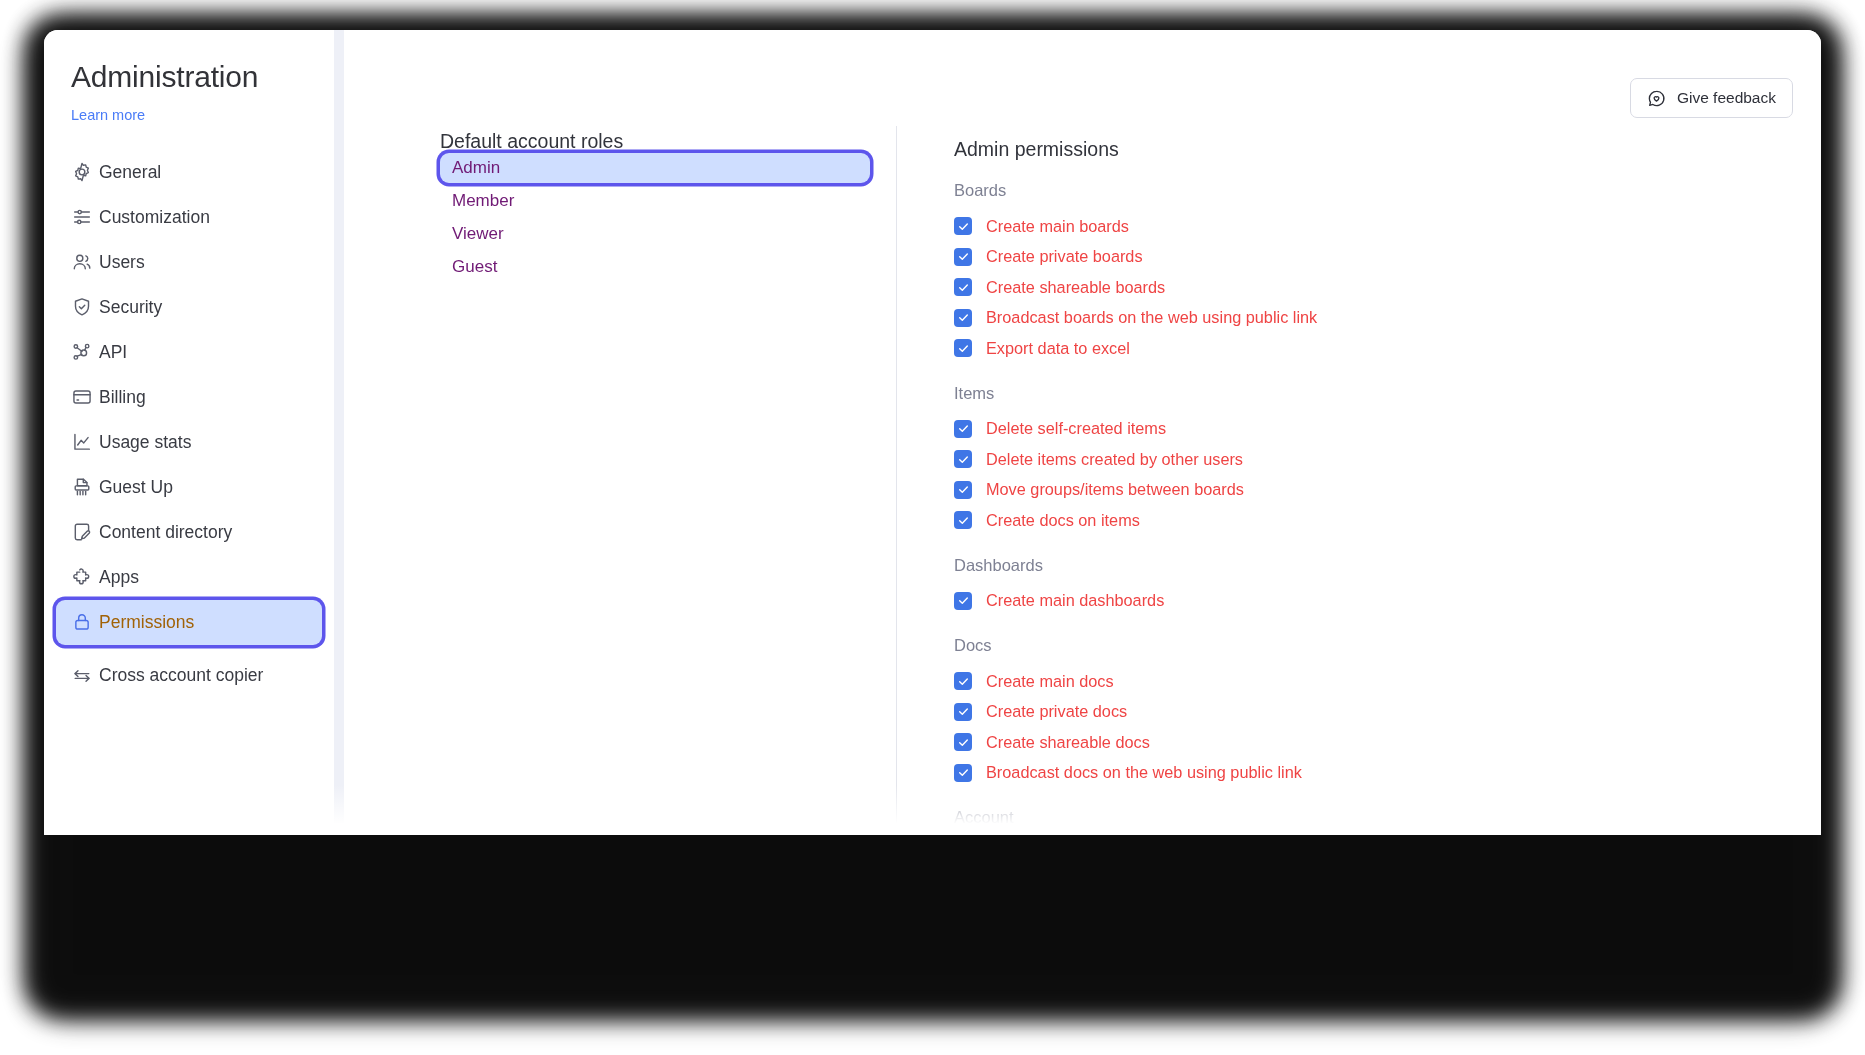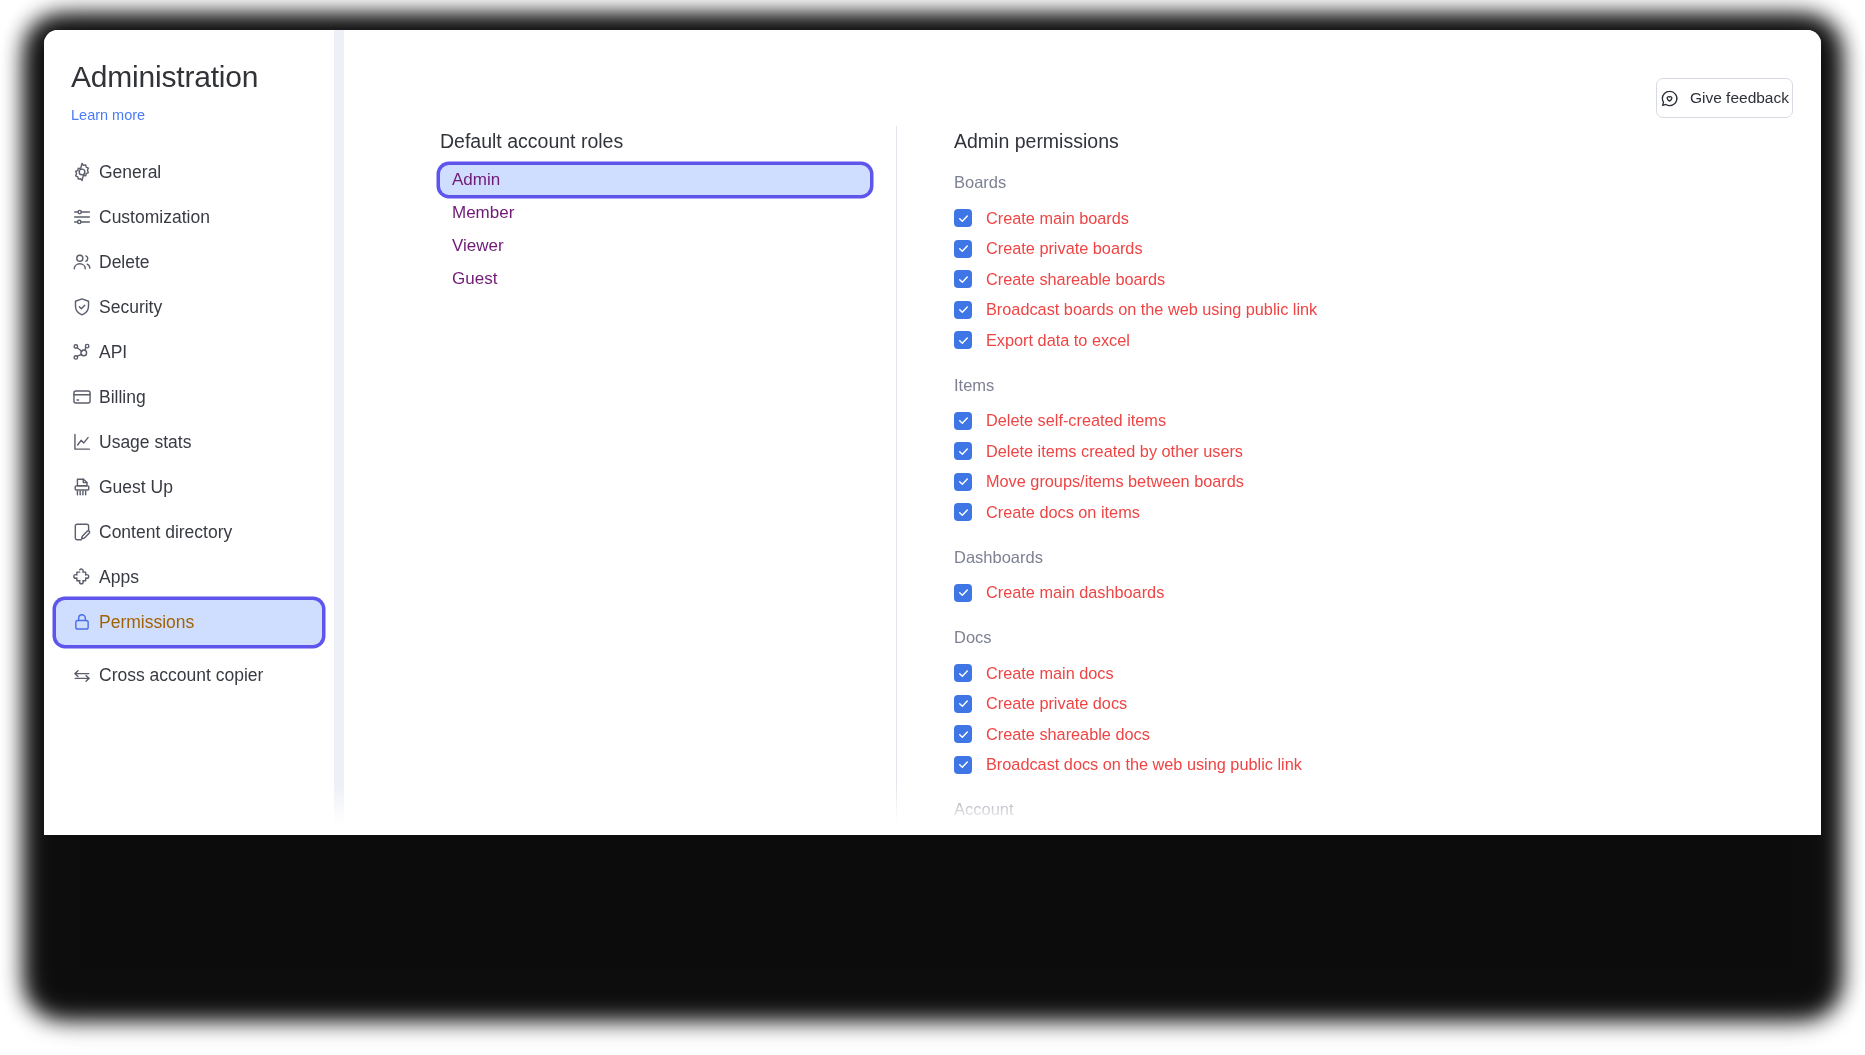"Give feedback" #feedback-btn { padding: 0 3px -> 0 16px }
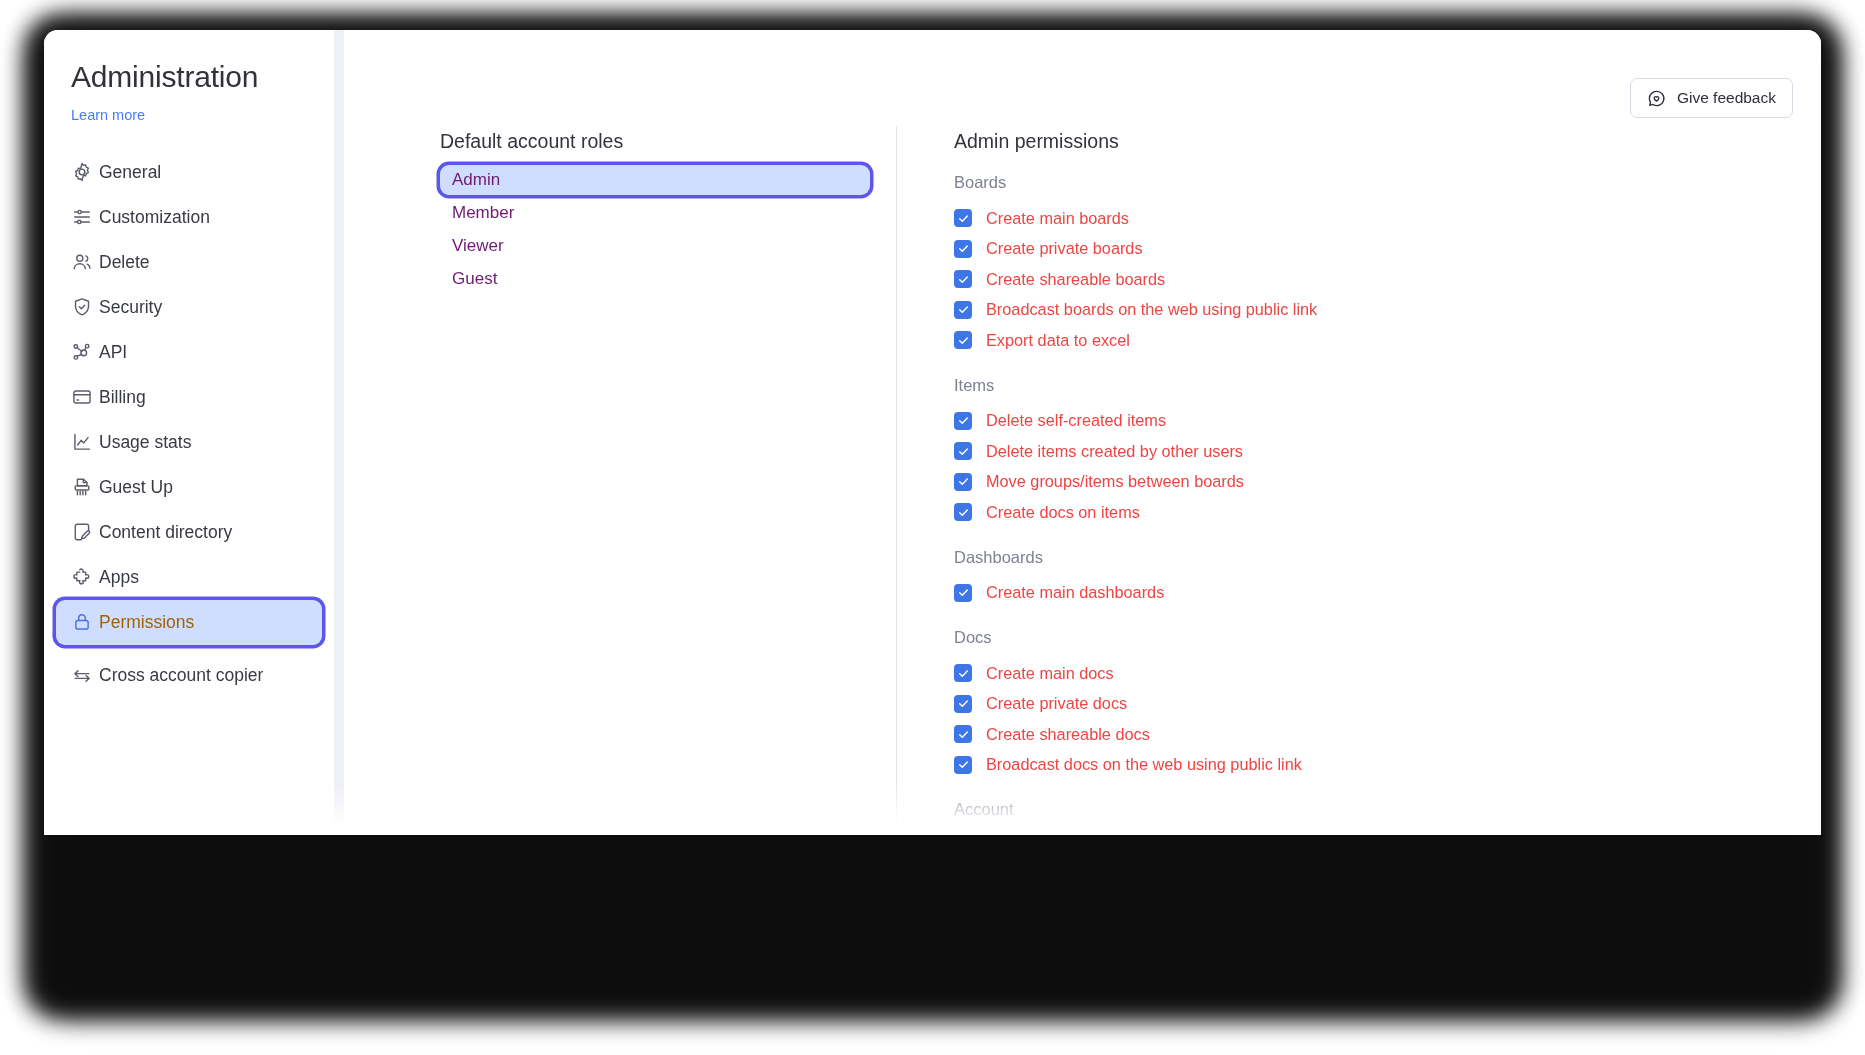"Default account roles" .col-head { margin-bottom: 12px -> 0 }
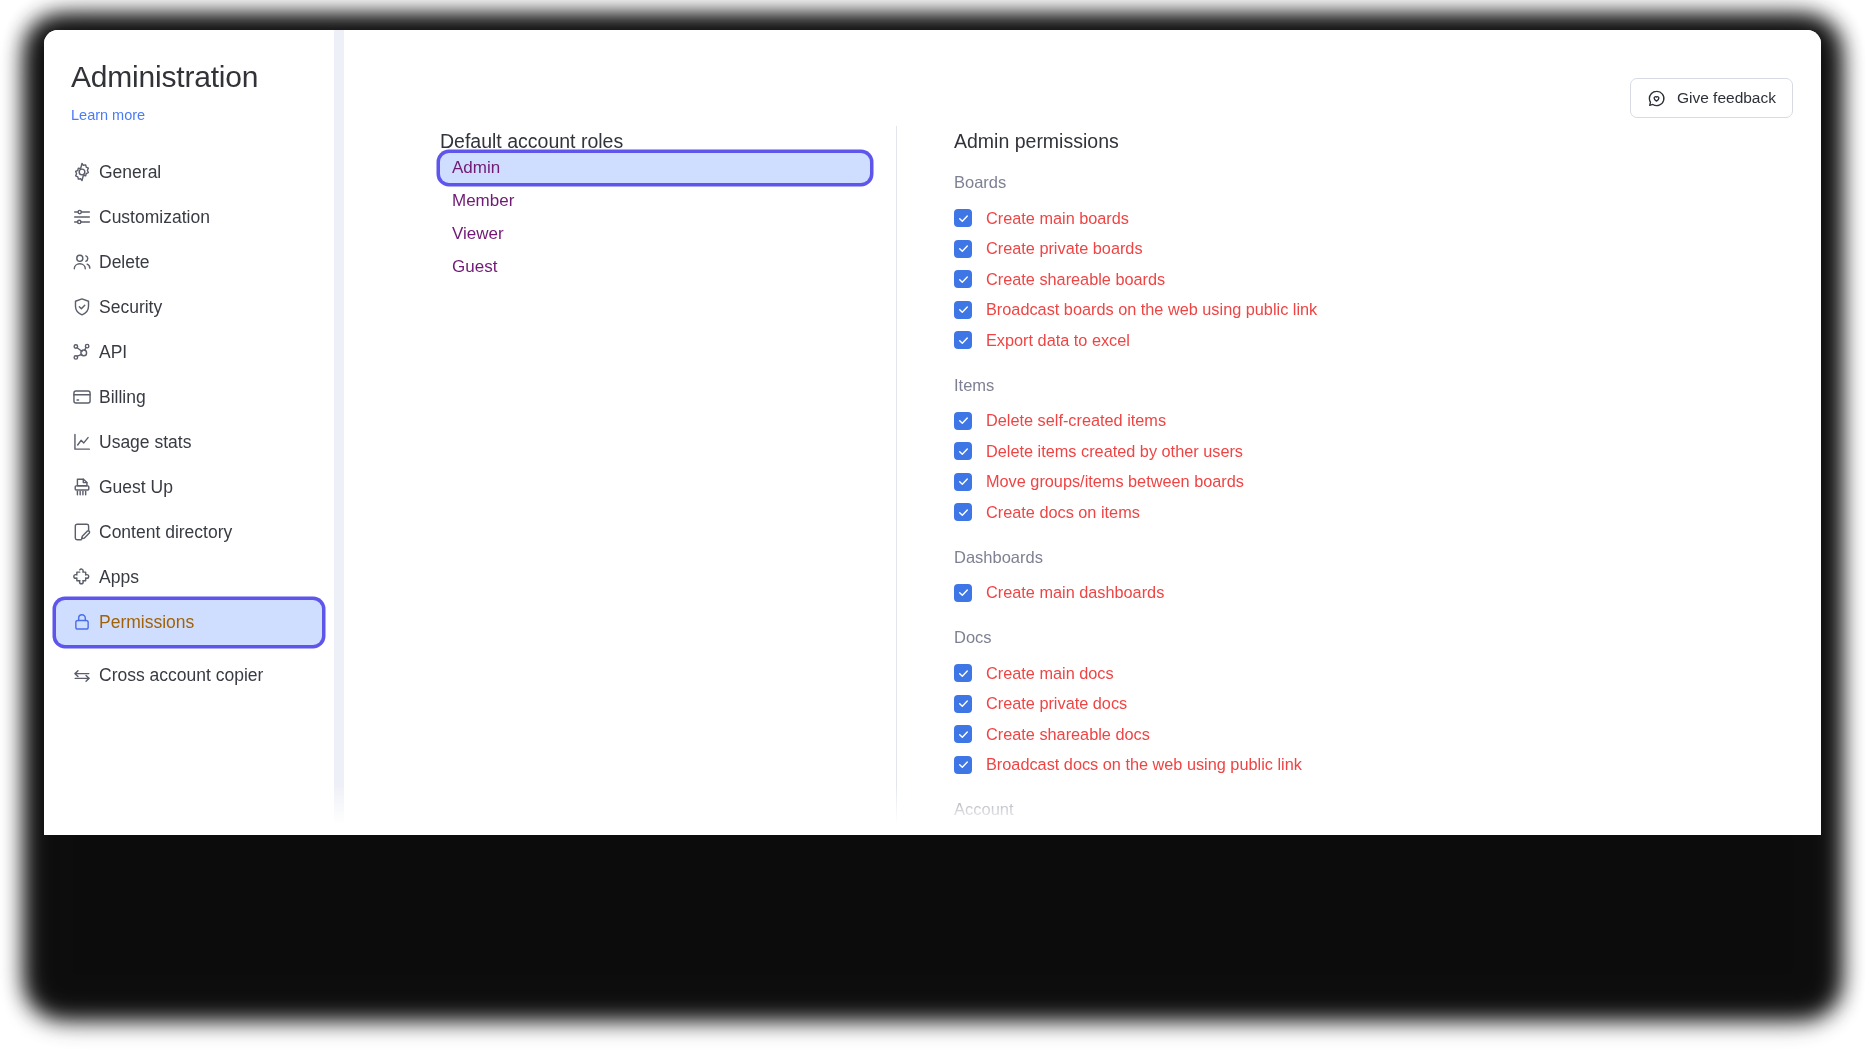"Admin permissions" #perm-col { top: 100px -> 108px }
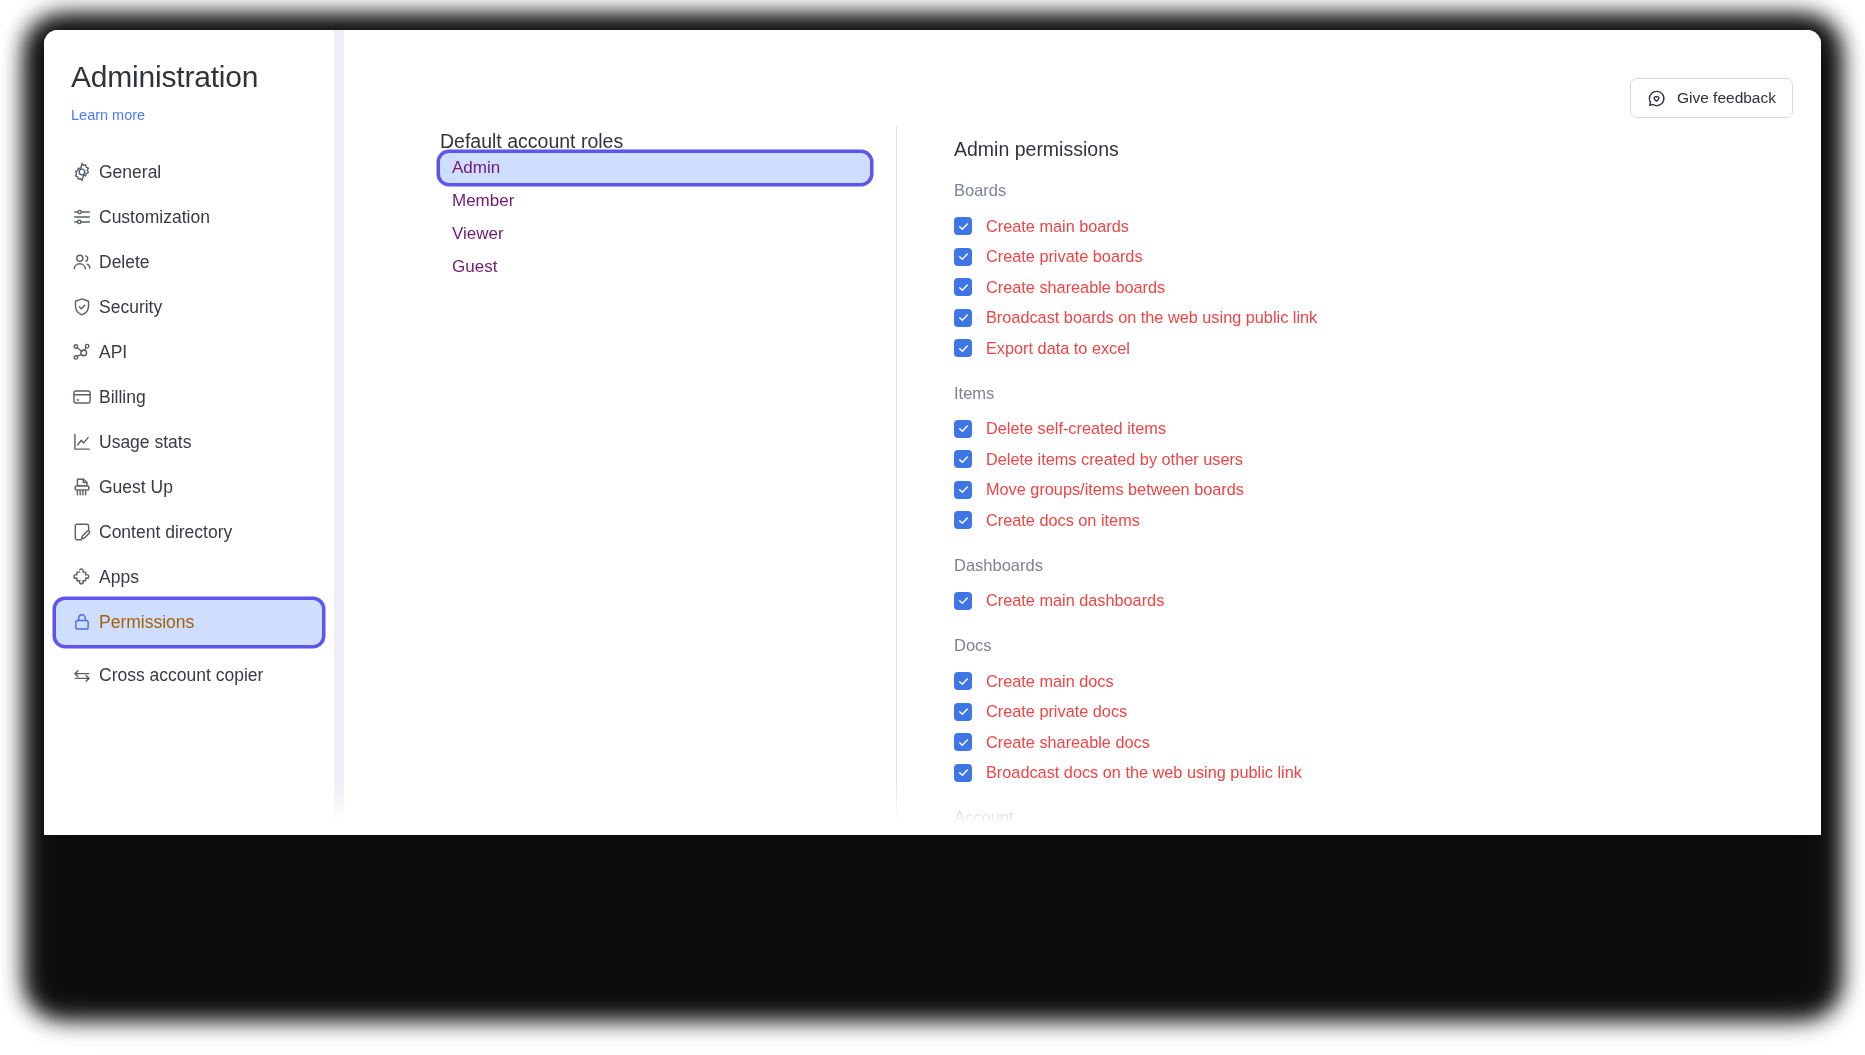"Delete" span.nav-lbl { text: Delete -> Users }
